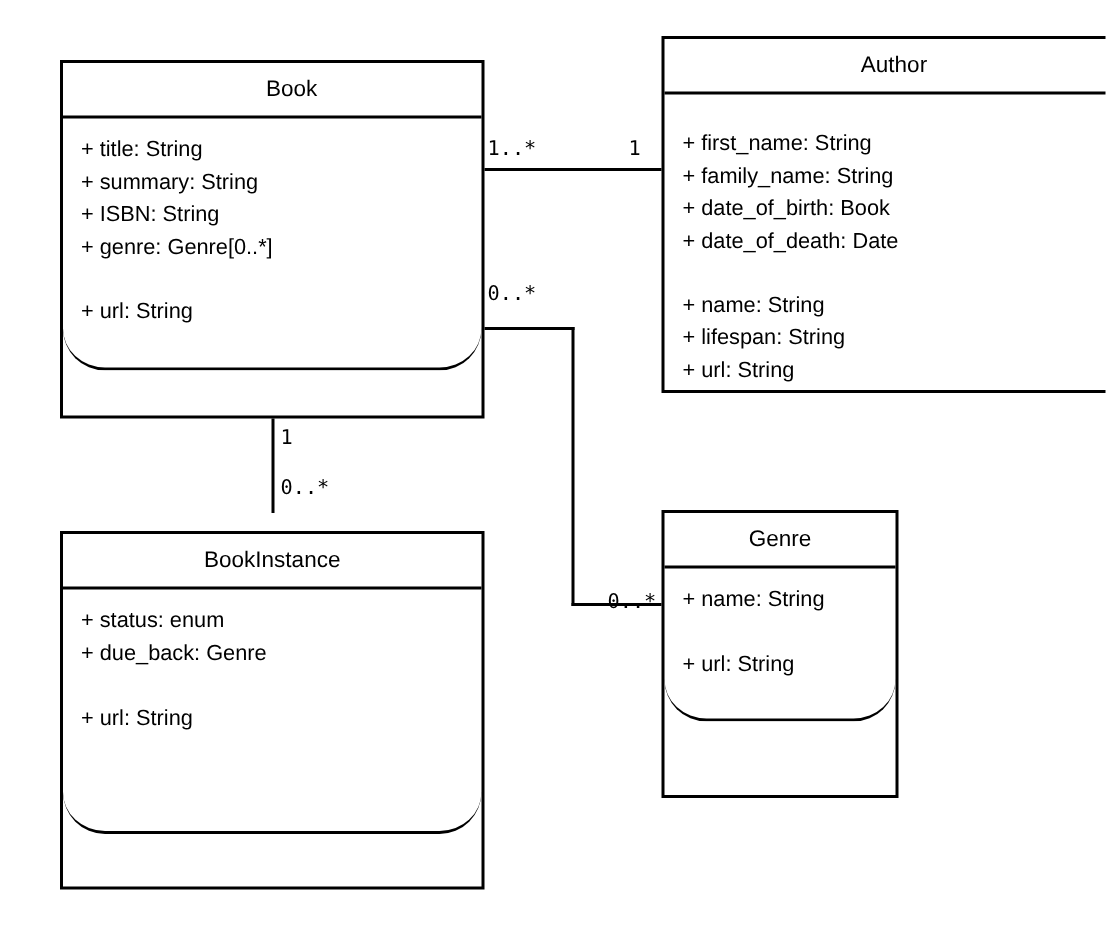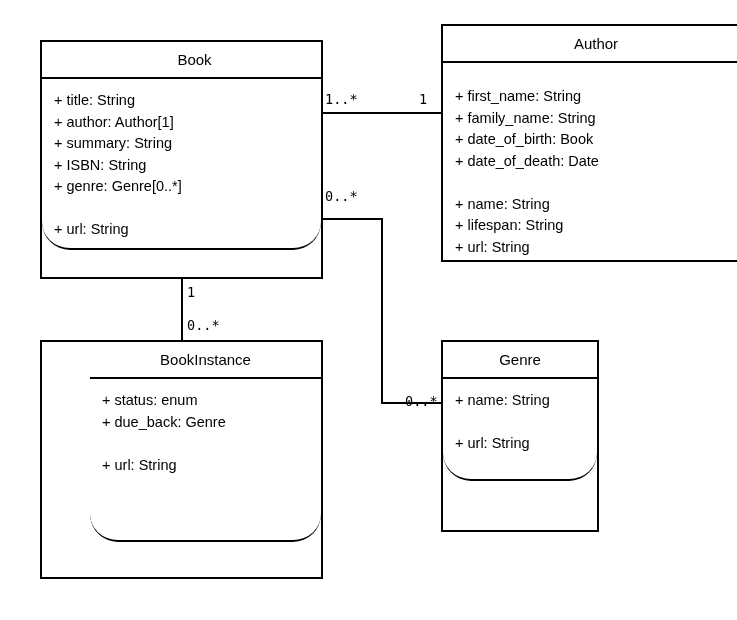"+ author: Author[1]" div.uml-attr { html: <div>+ author: Author[1]</div> -> none }
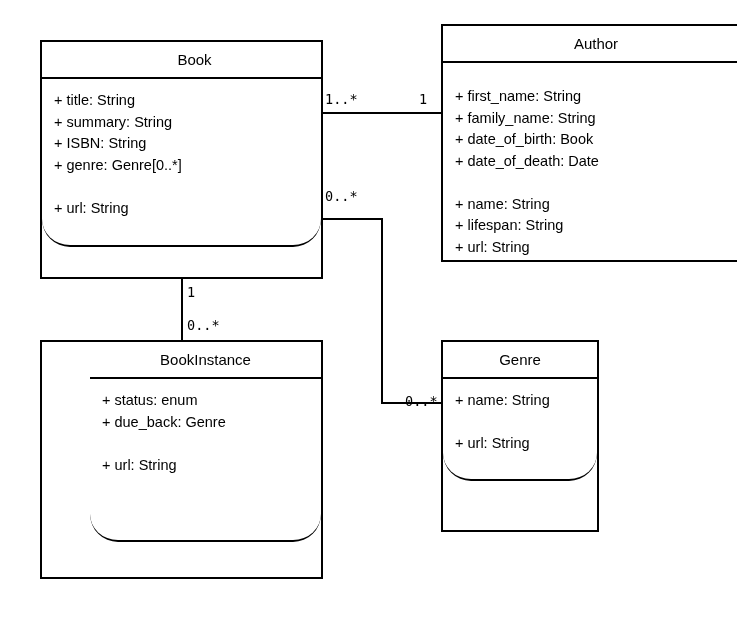"BookInstance" #class-bookinstance { padding-left: 48px -> none; top: 340px -> 354px }
